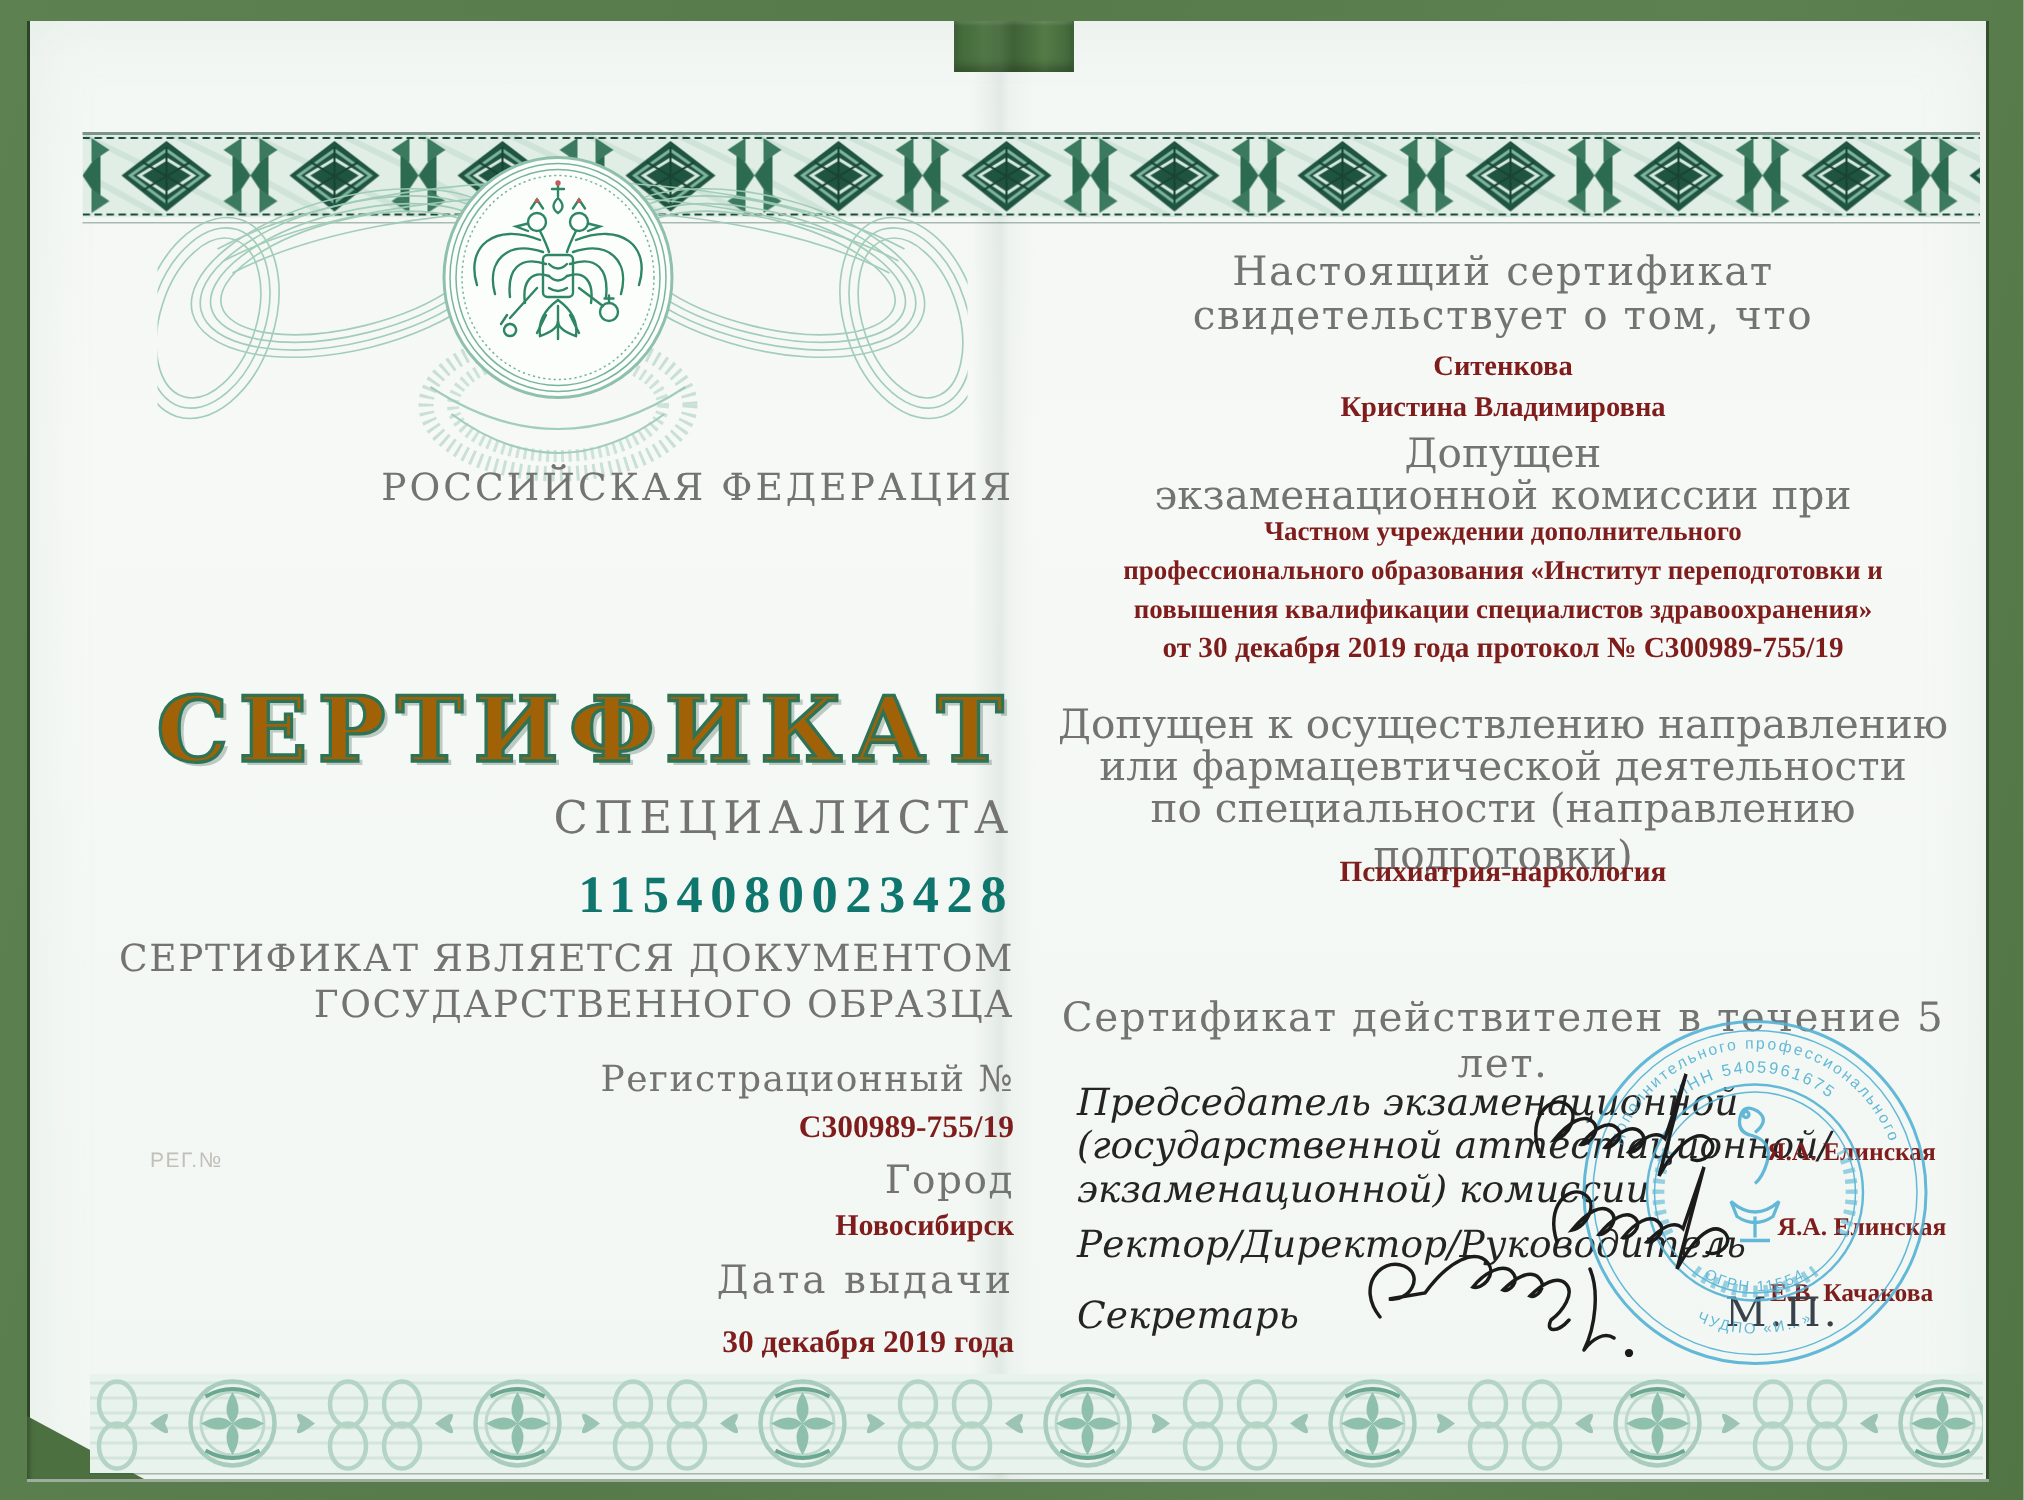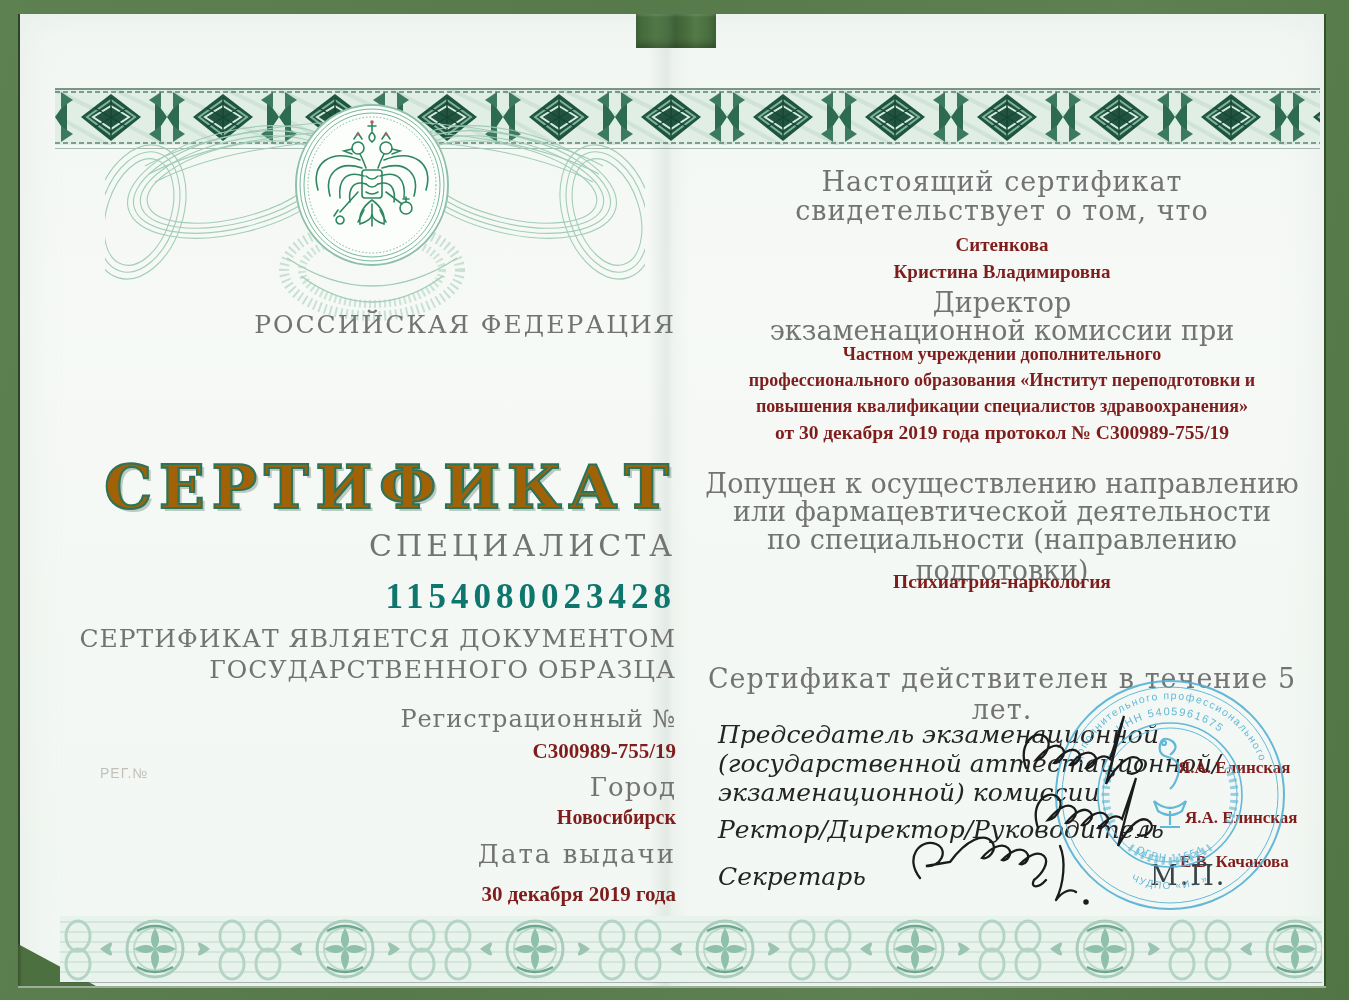"Директор" div.abs { text: Директор -> Допущен }
